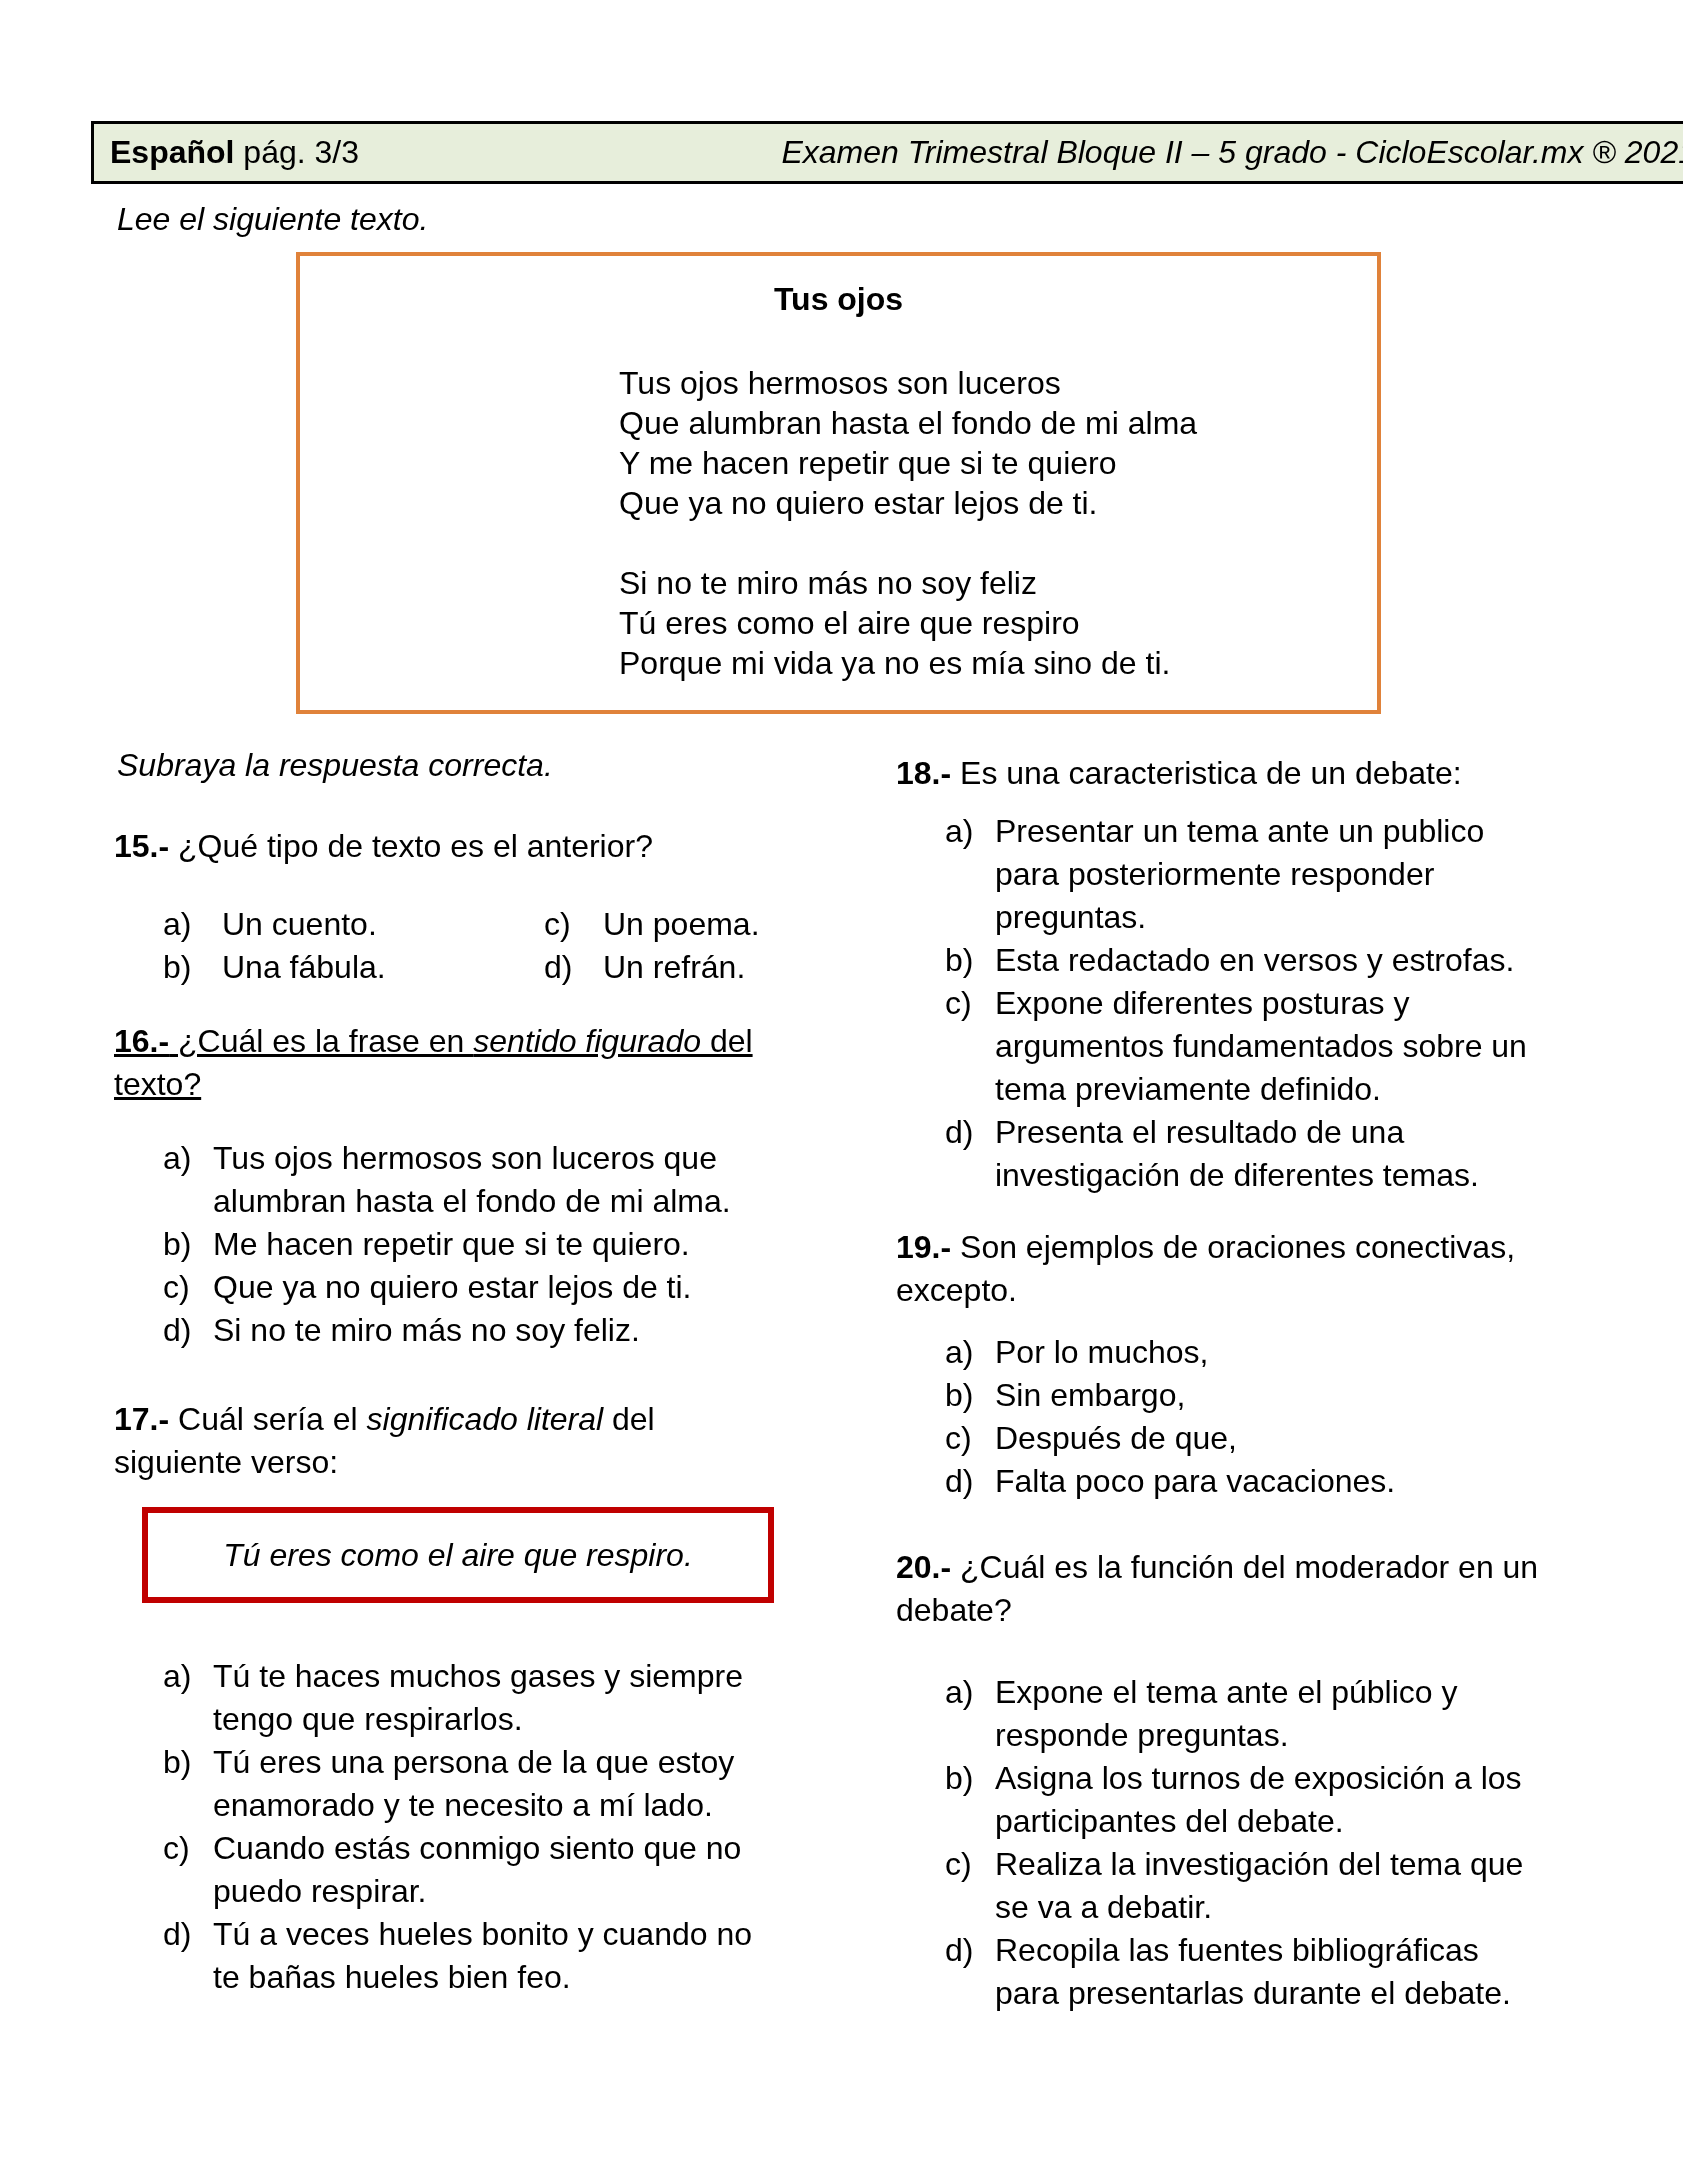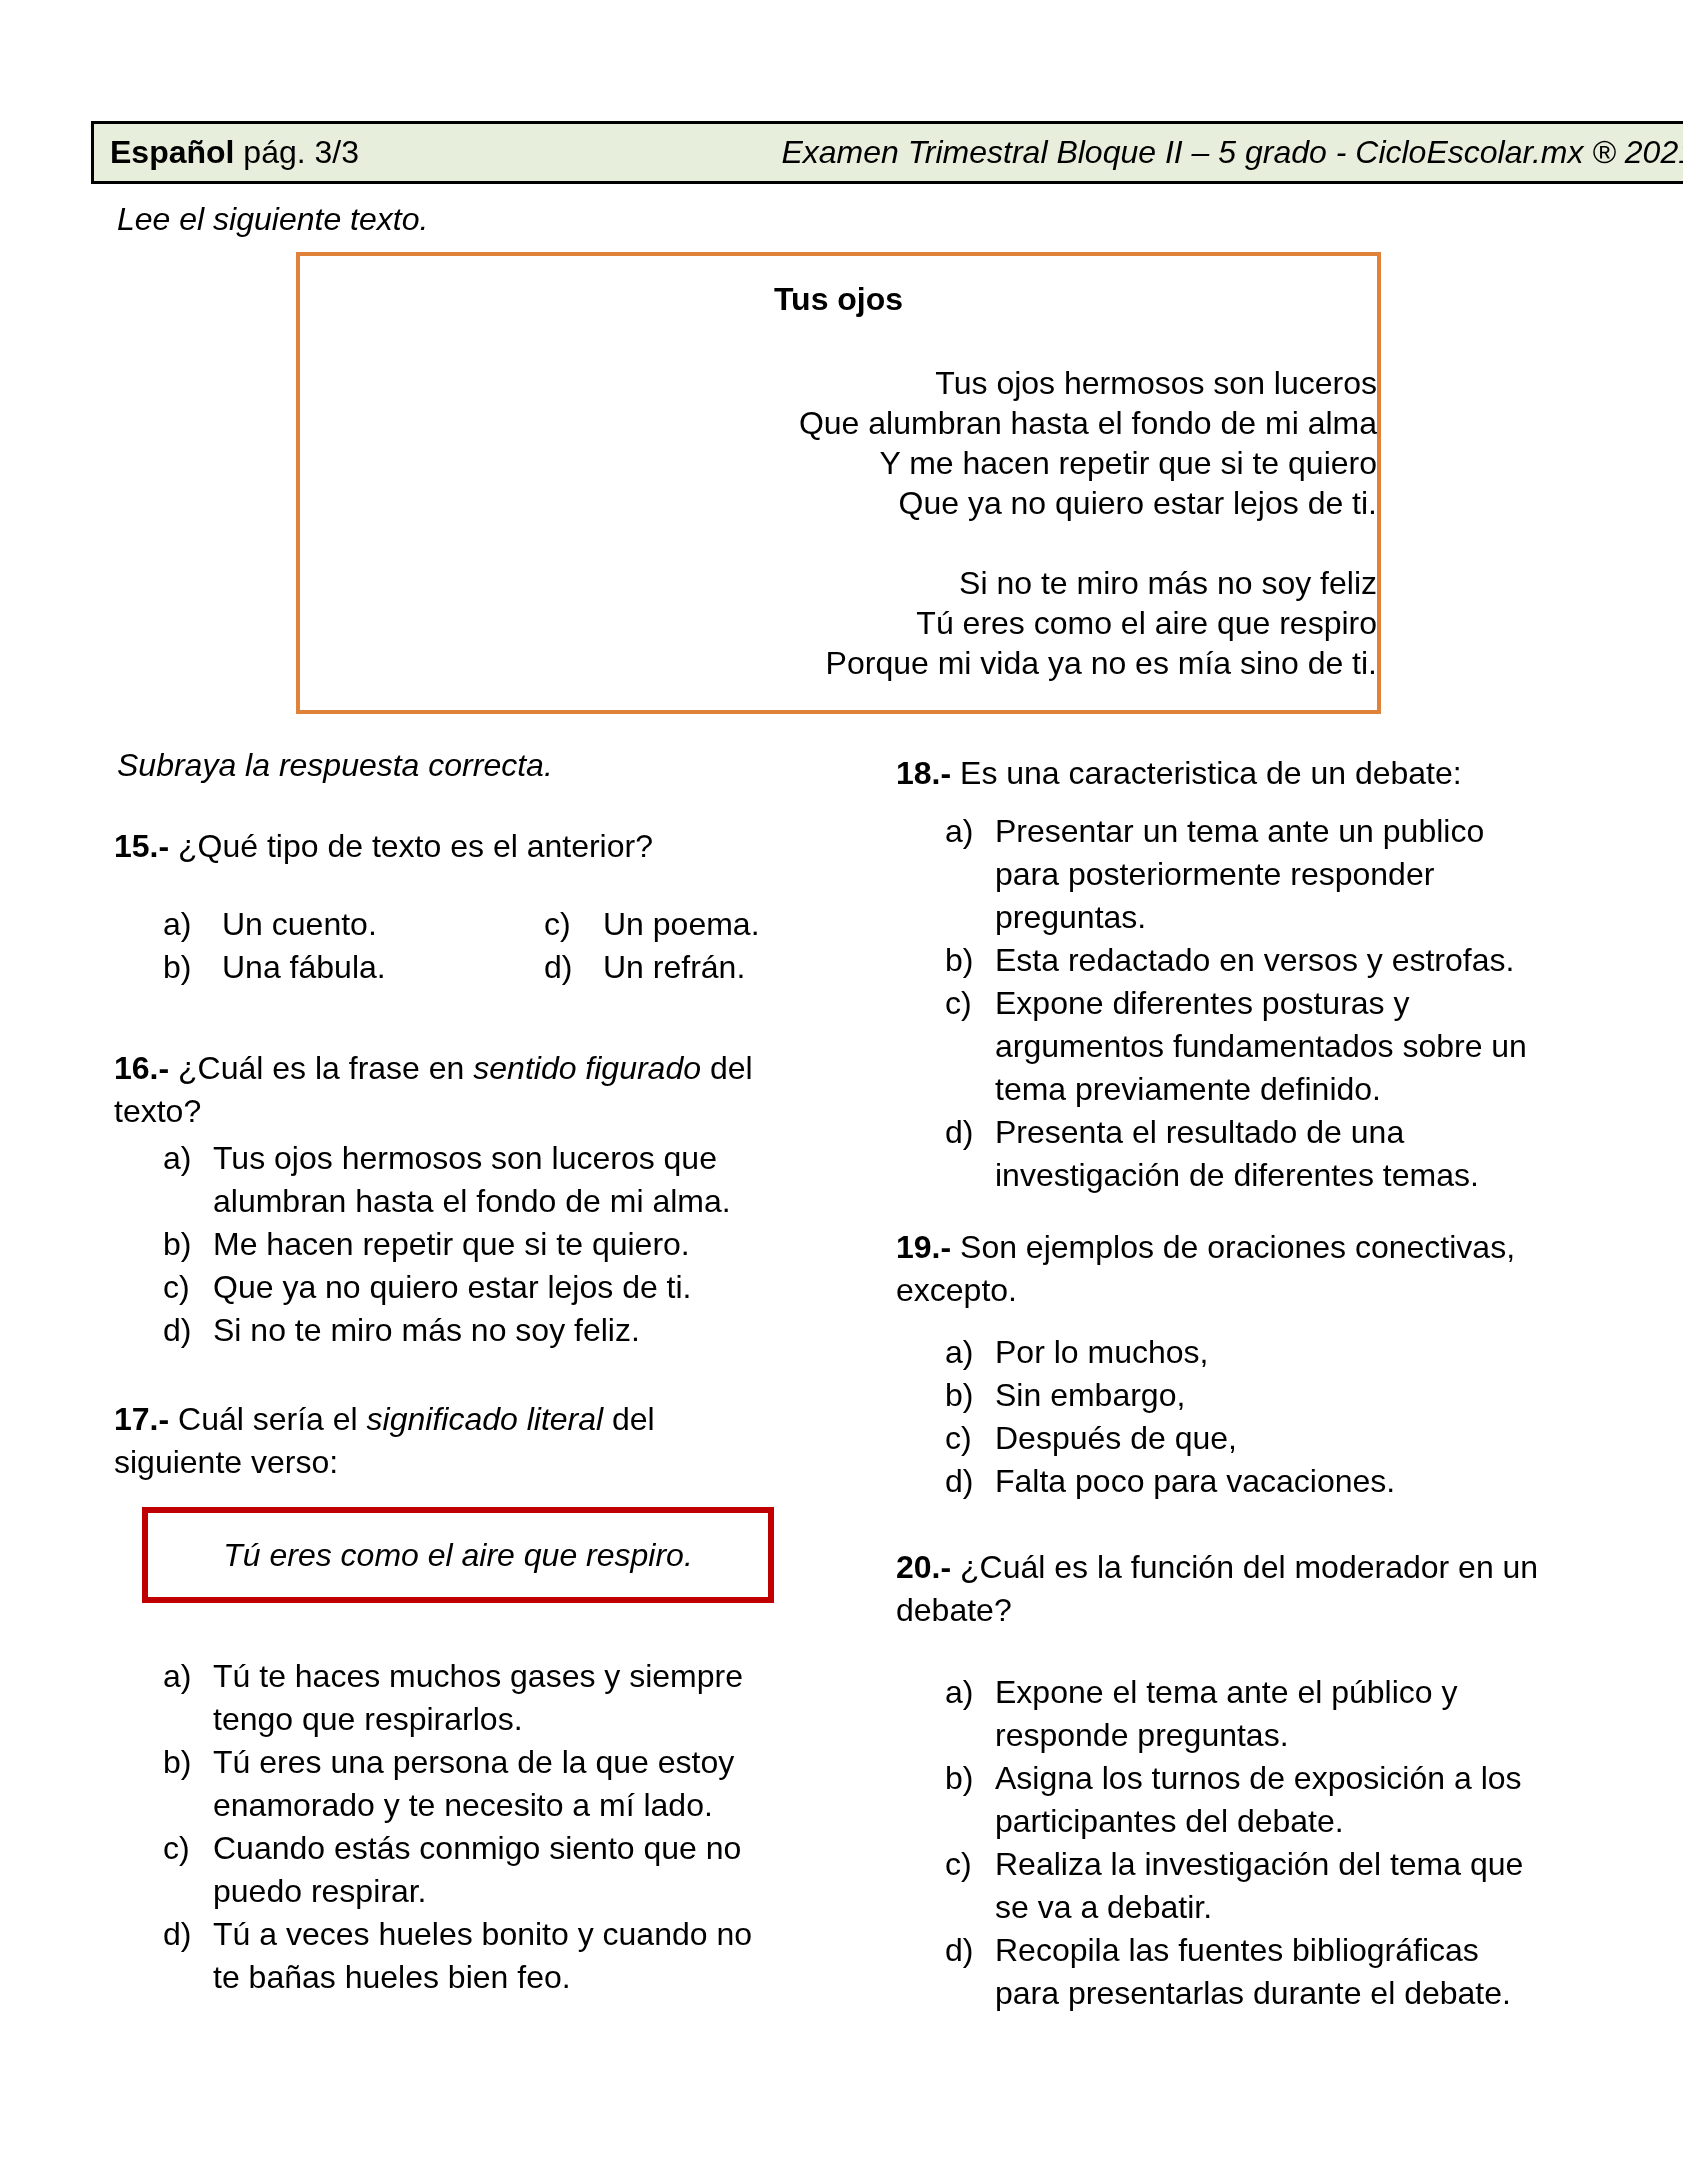"Tus ojos hermosos son luceros" .stanzas { text-align: right -> none }
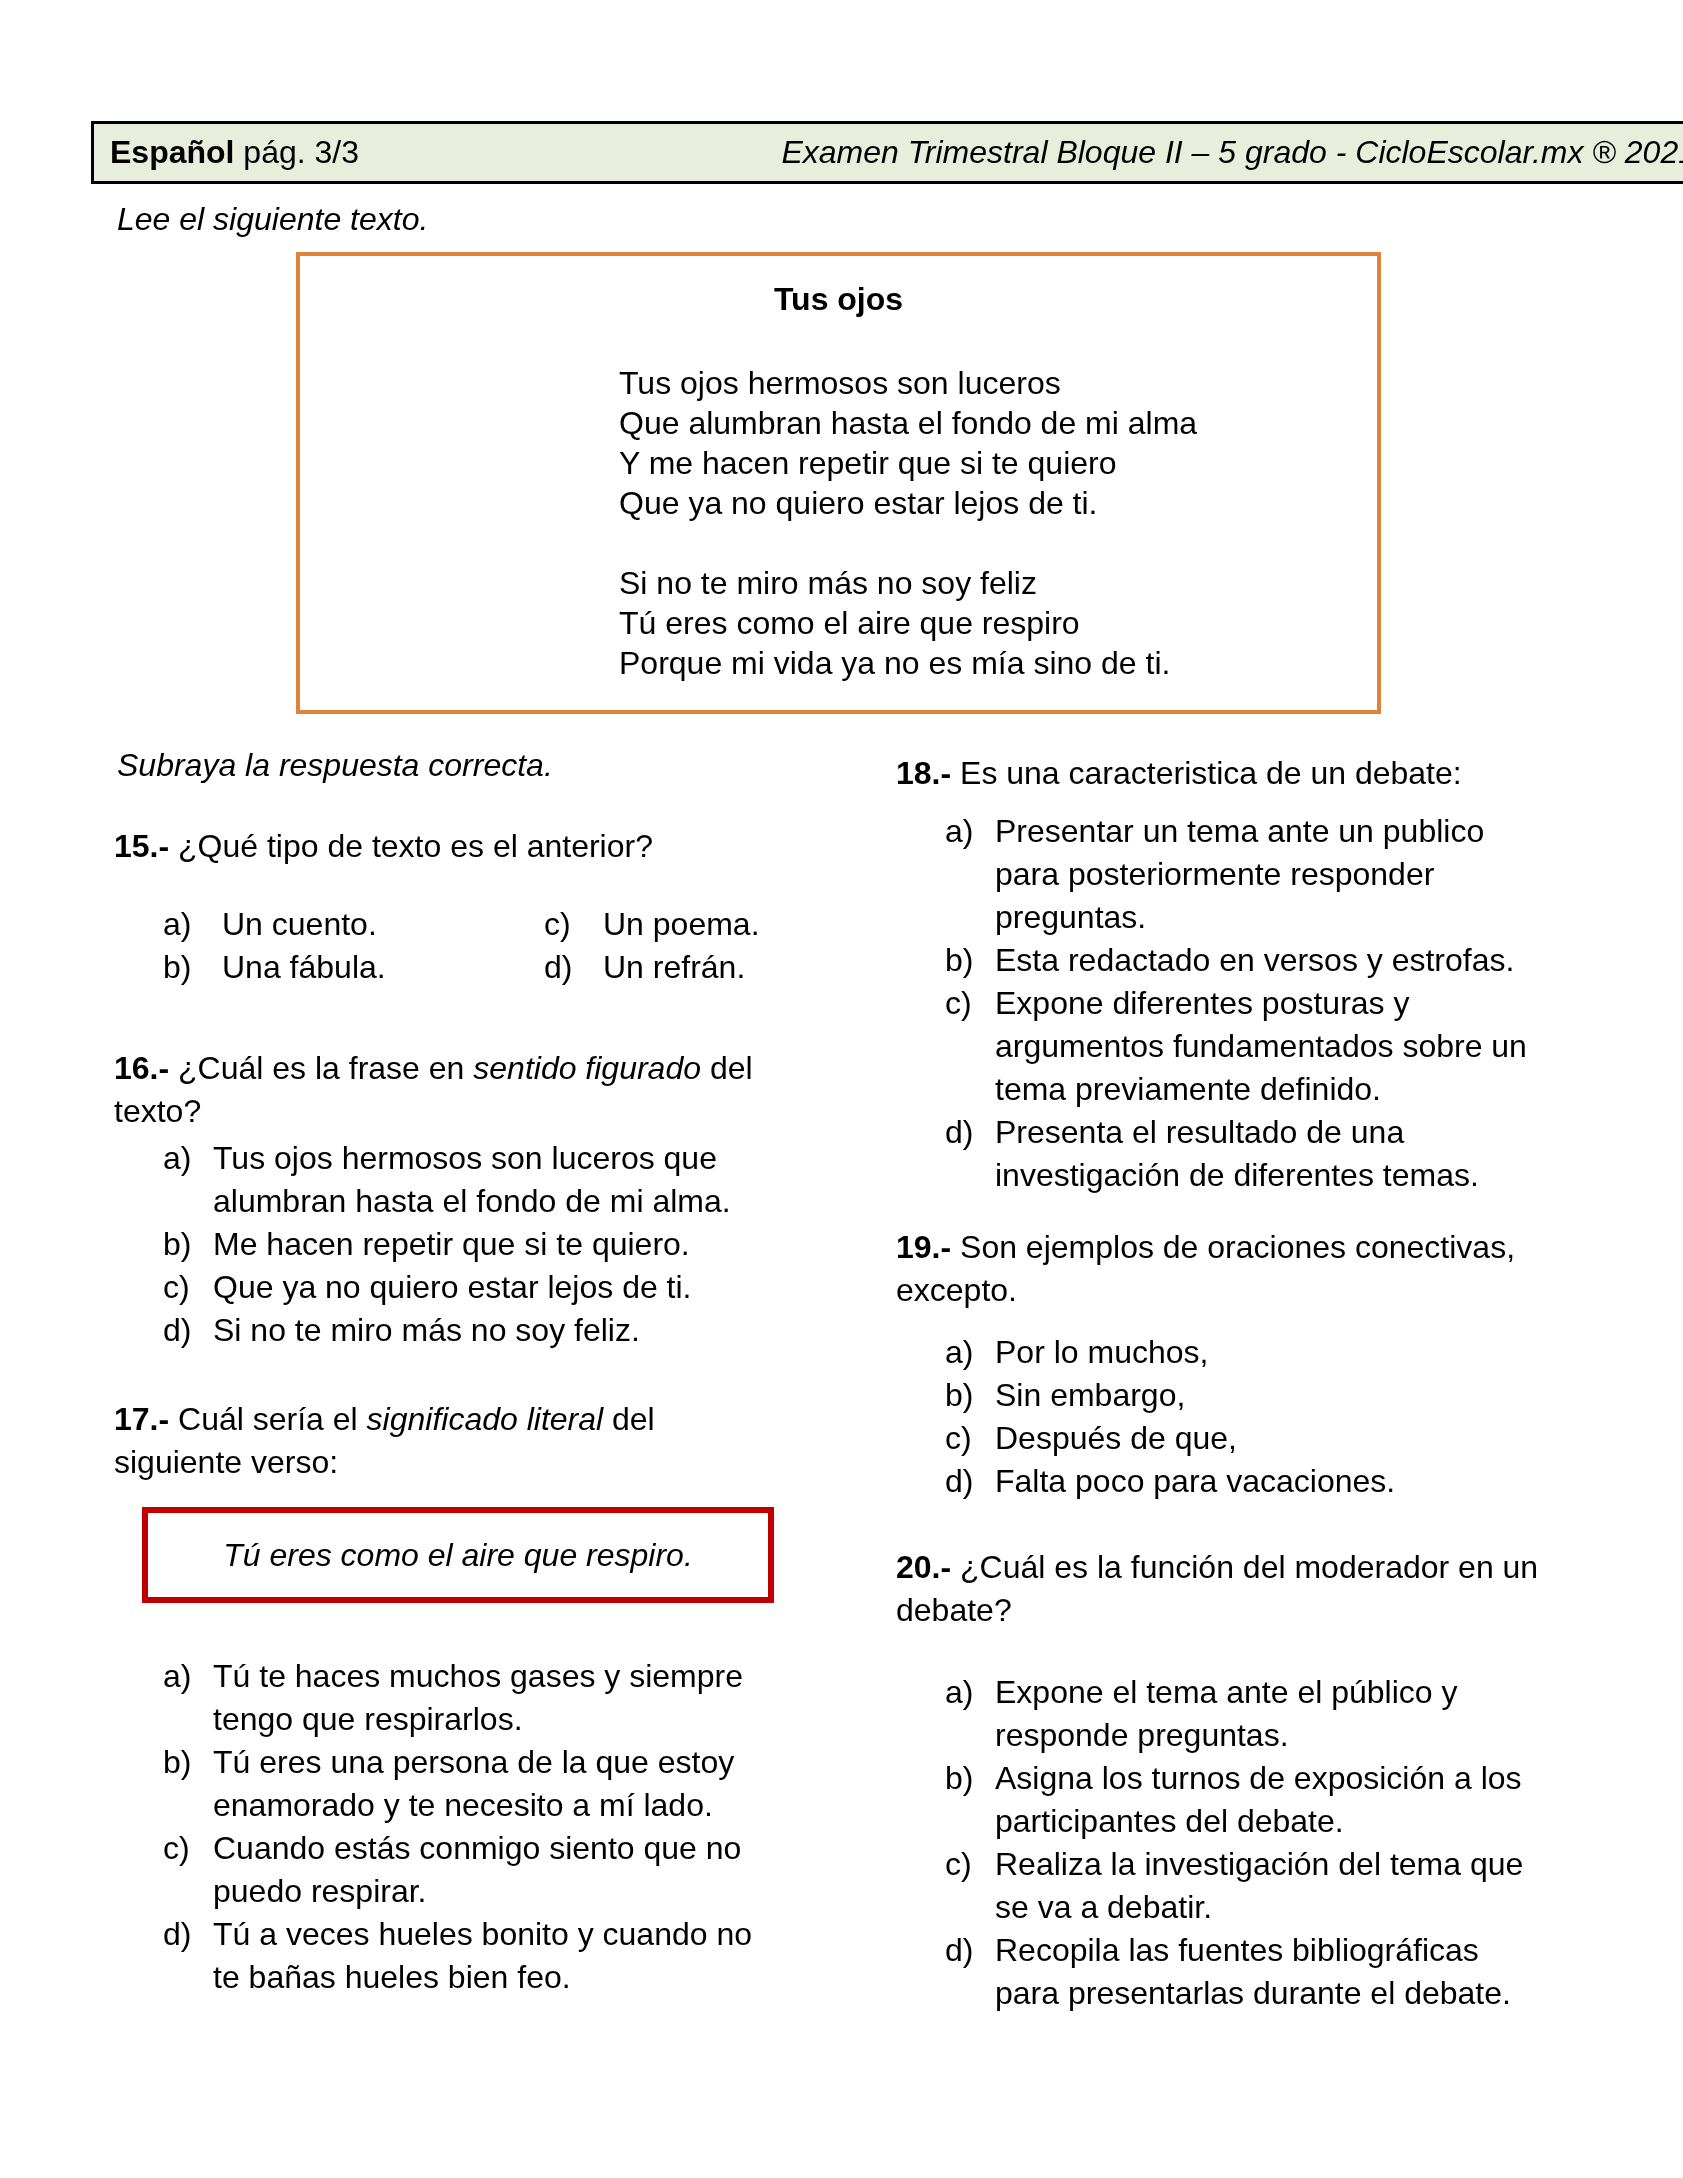"16.- ¿Cuál es la frase" .stem-16 { text-decoration: none -> underline; top: 1047px -> 1020px }
